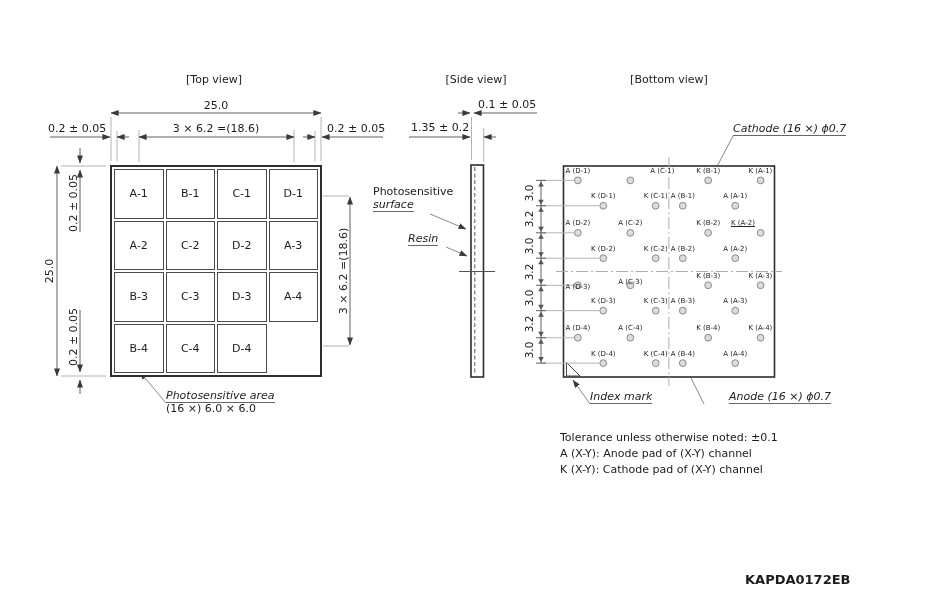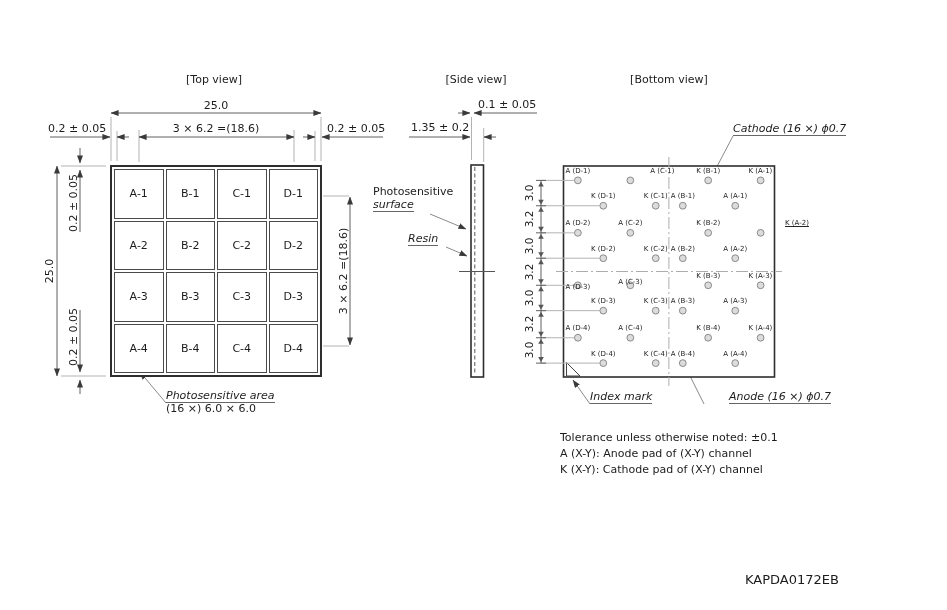"K (A-2)" div.padlabel { left: 797px -> 743px }
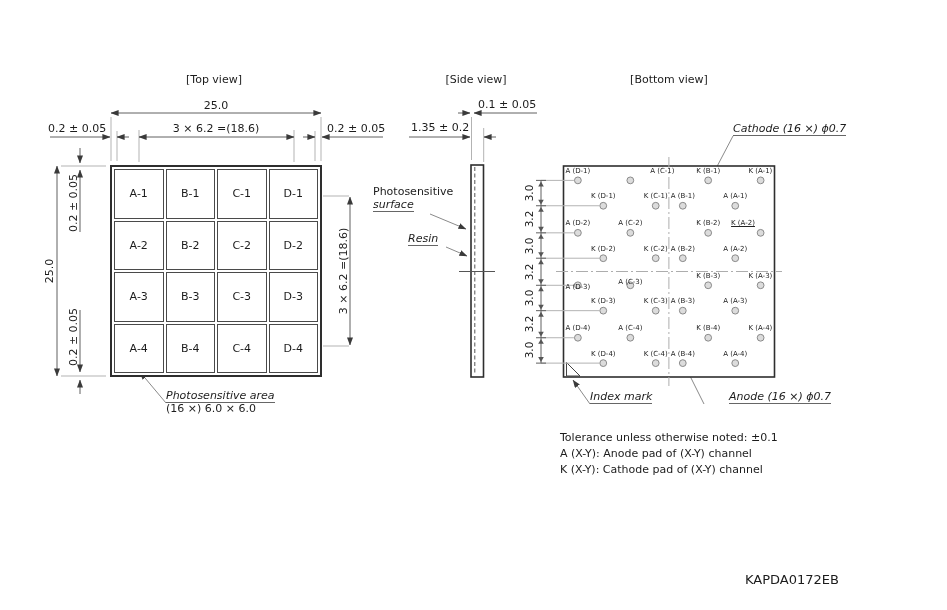"B-2" div.cell { html: <div>B-2</div> -> none }
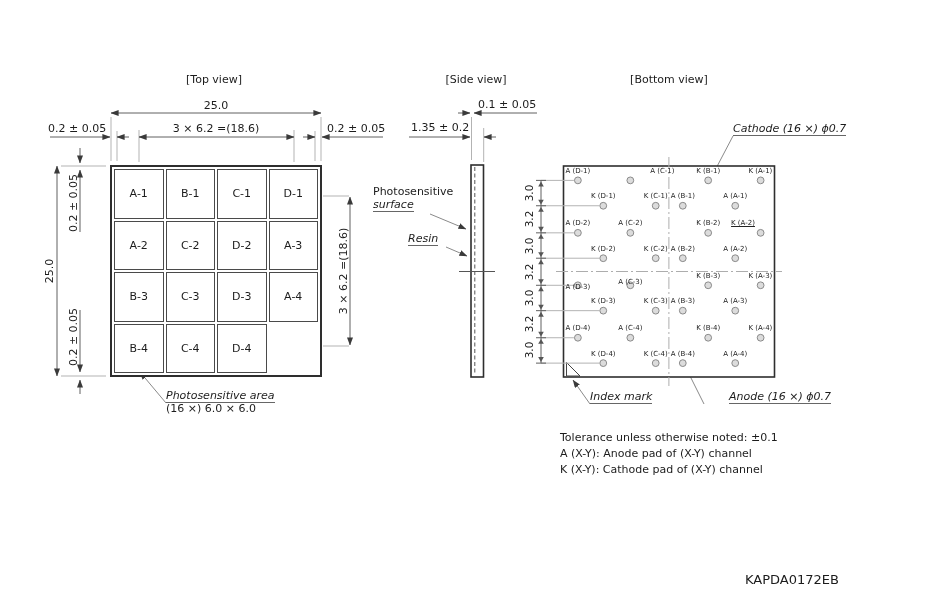"KAPDA0172EB" #part-number { font-weight: none -> bold }
